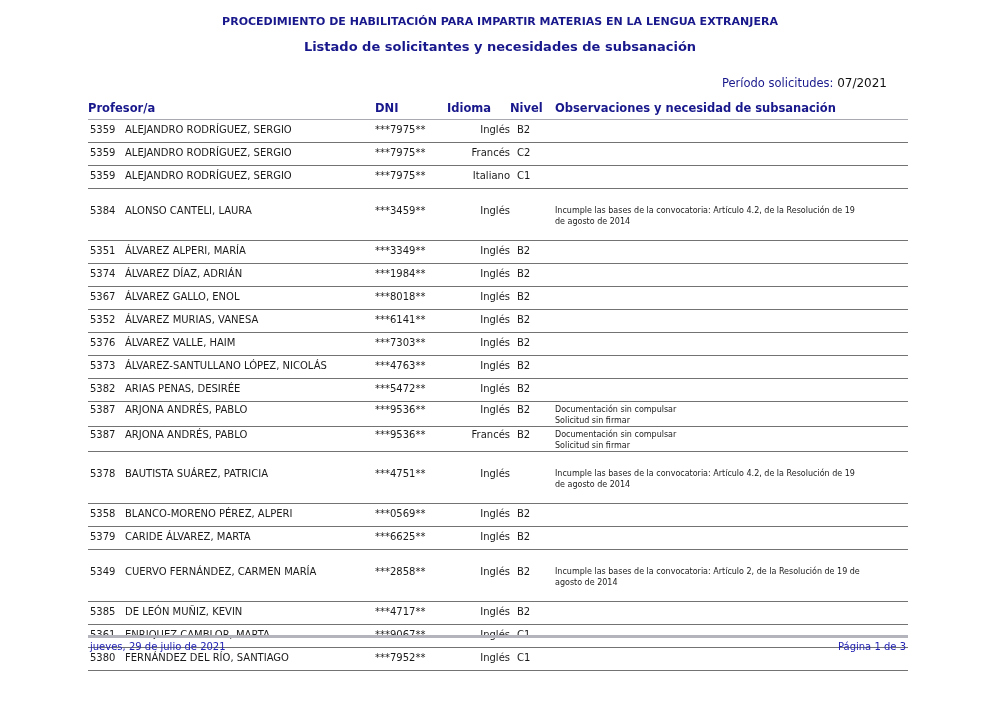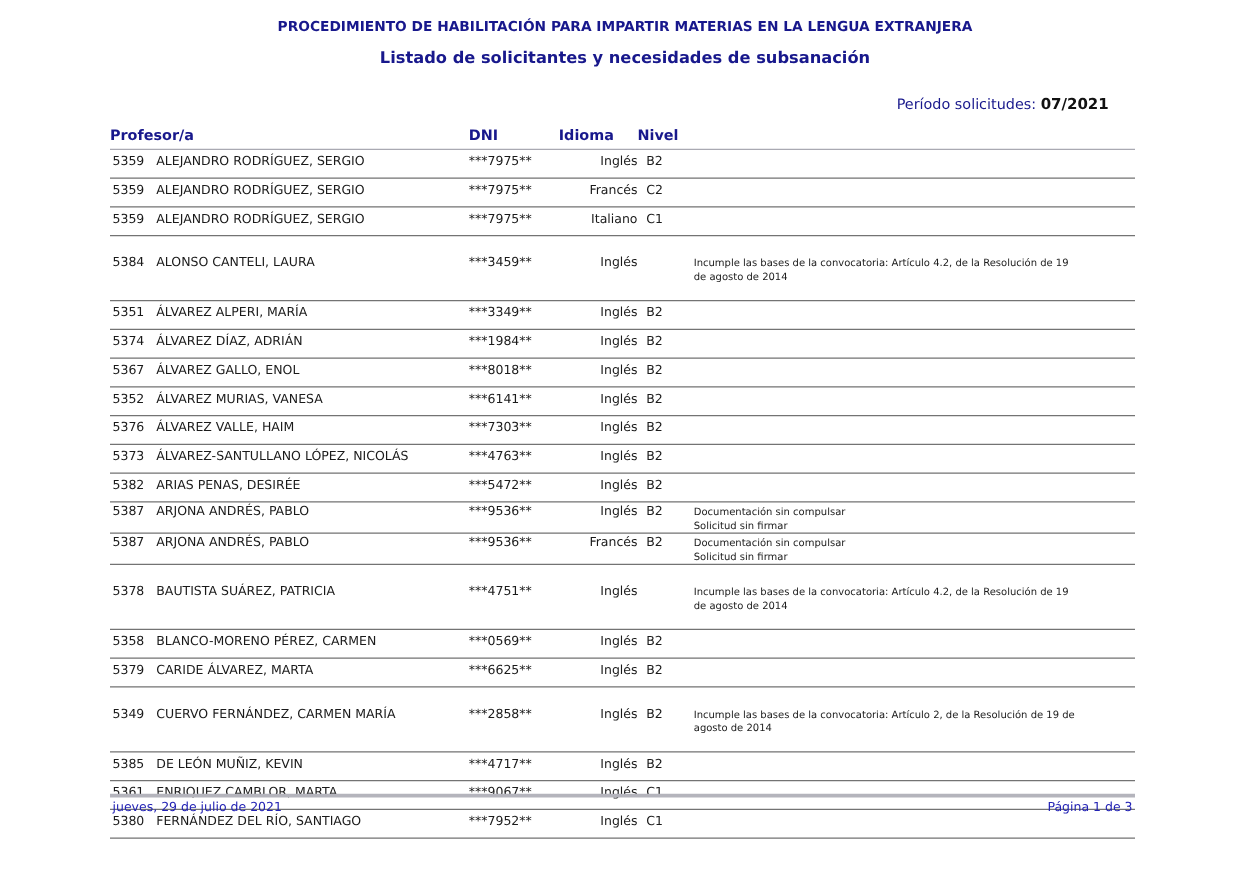"07/2021" .period .period-value { font-weight: bold -> normal }
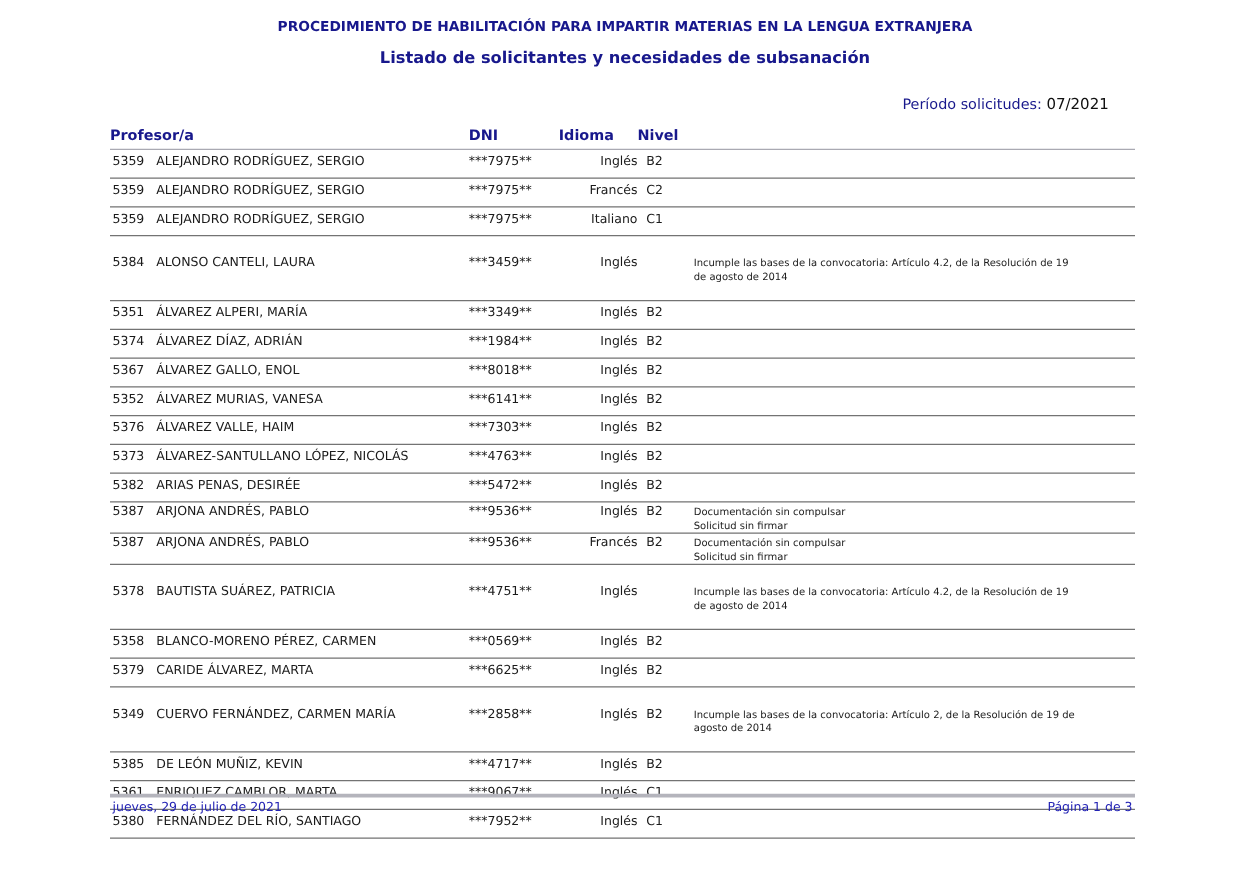"Observaciones y necesidad de subsanación" div.h-obs { html: none -> <div>Observaciones y necesidad de subsanación</div> }
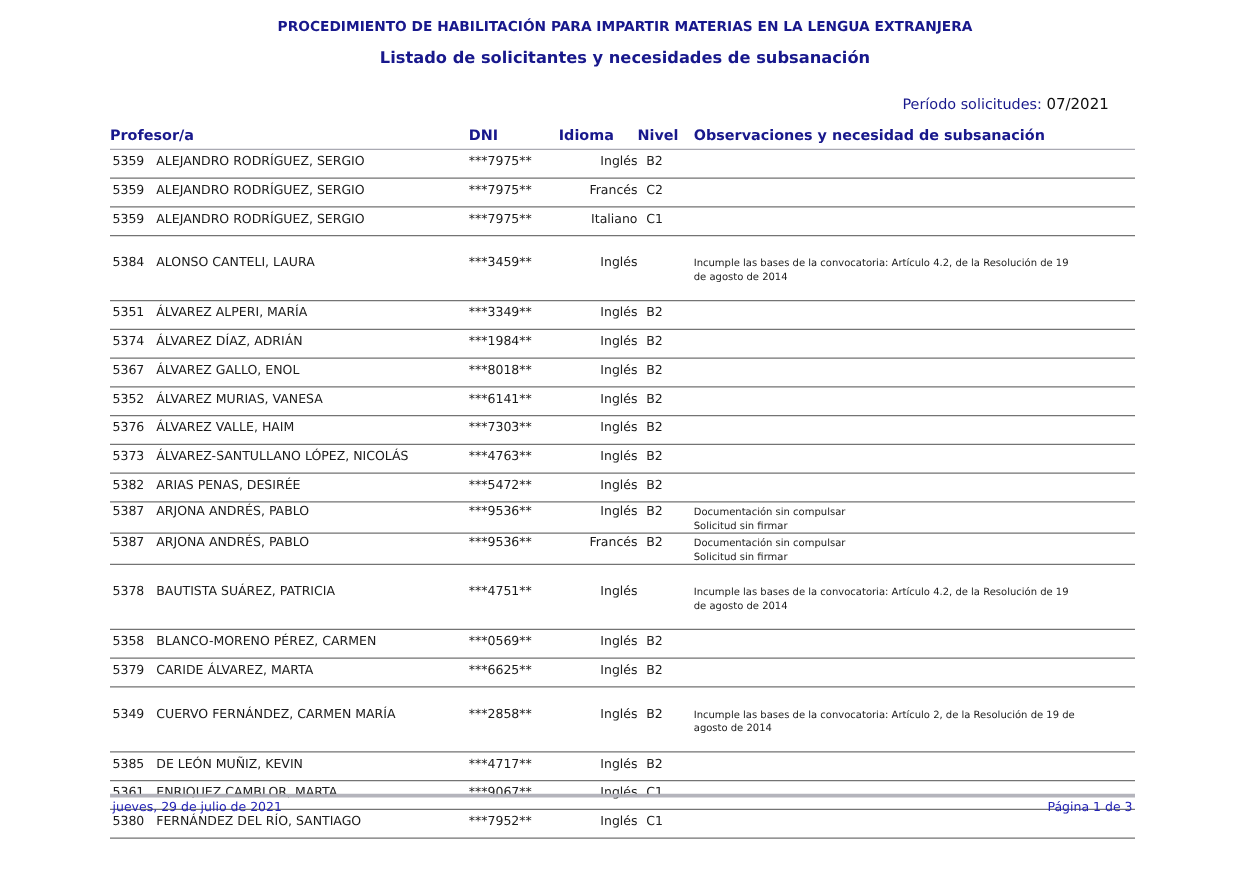"BLANCO-MORENO PÉREZ, CARMEN" div.c-name { text: CARMEN -> ALPERI }
